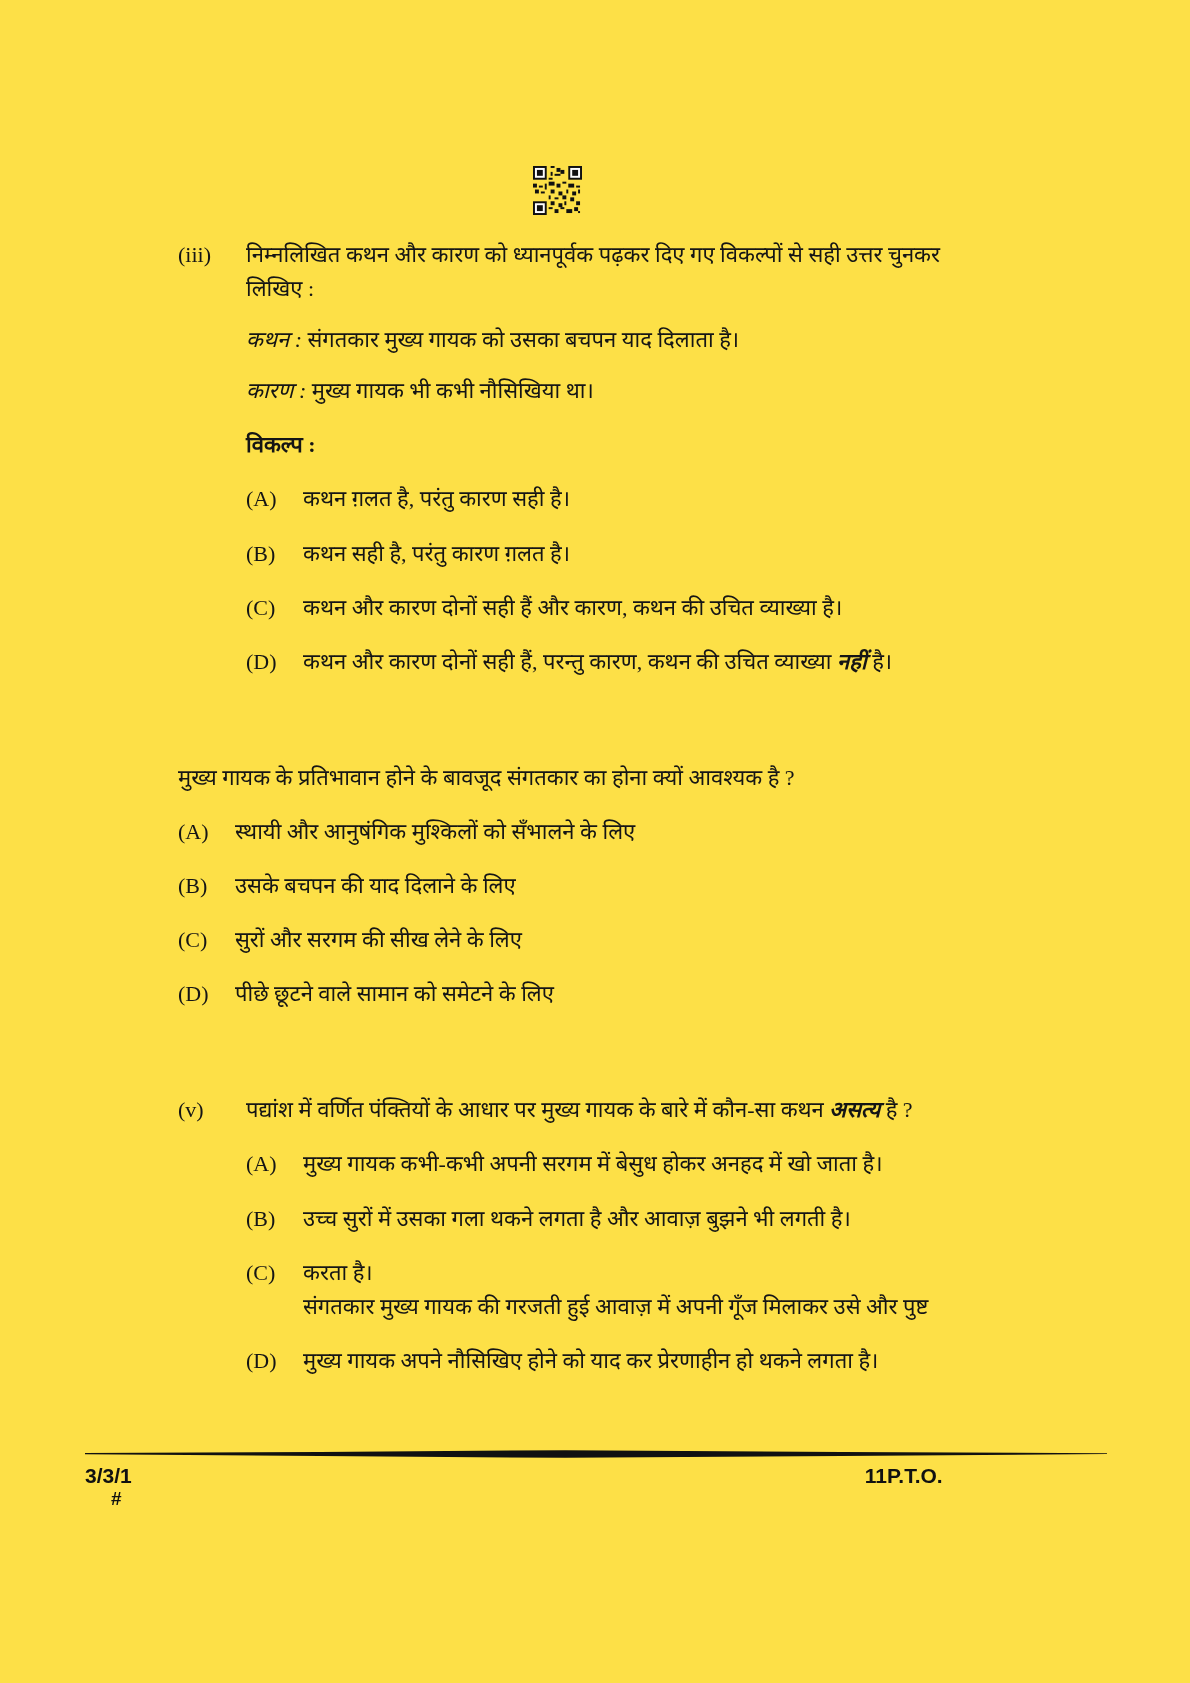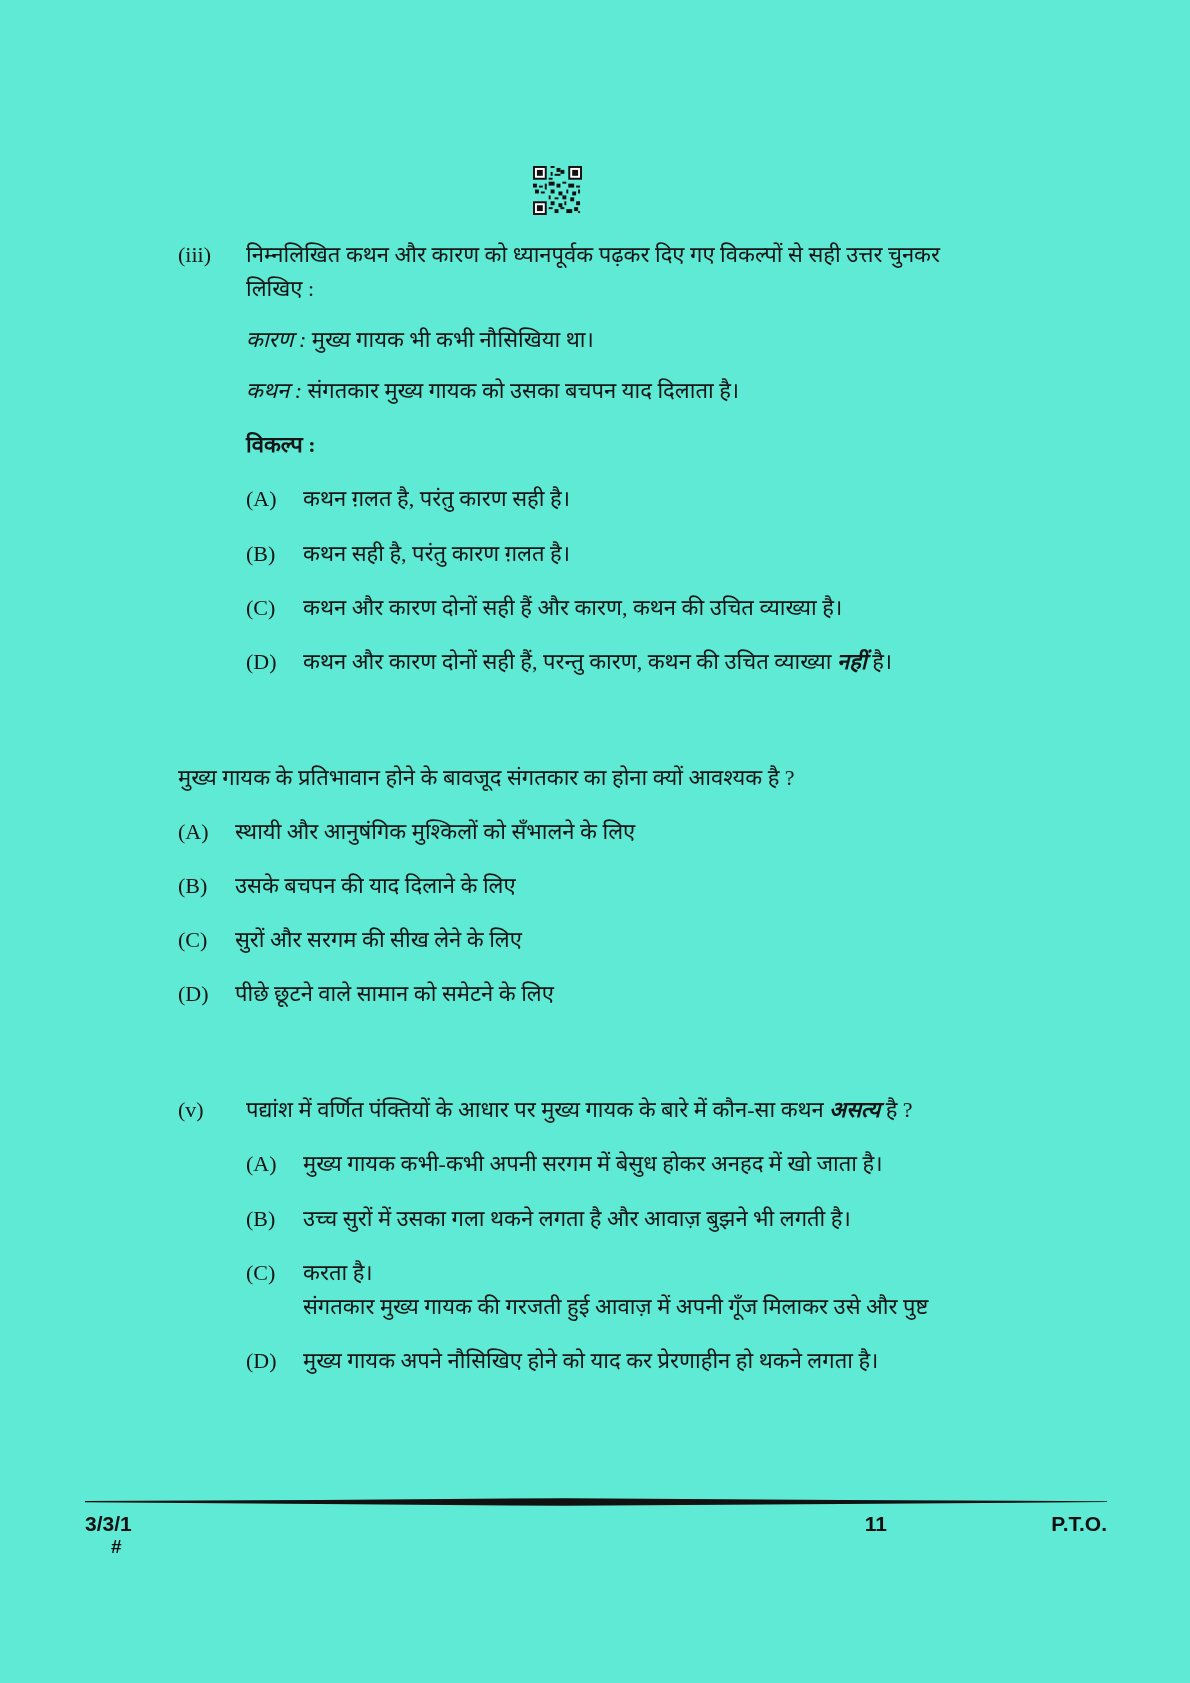"(iii)" .page { background: #5eead4 -> #fde047 }
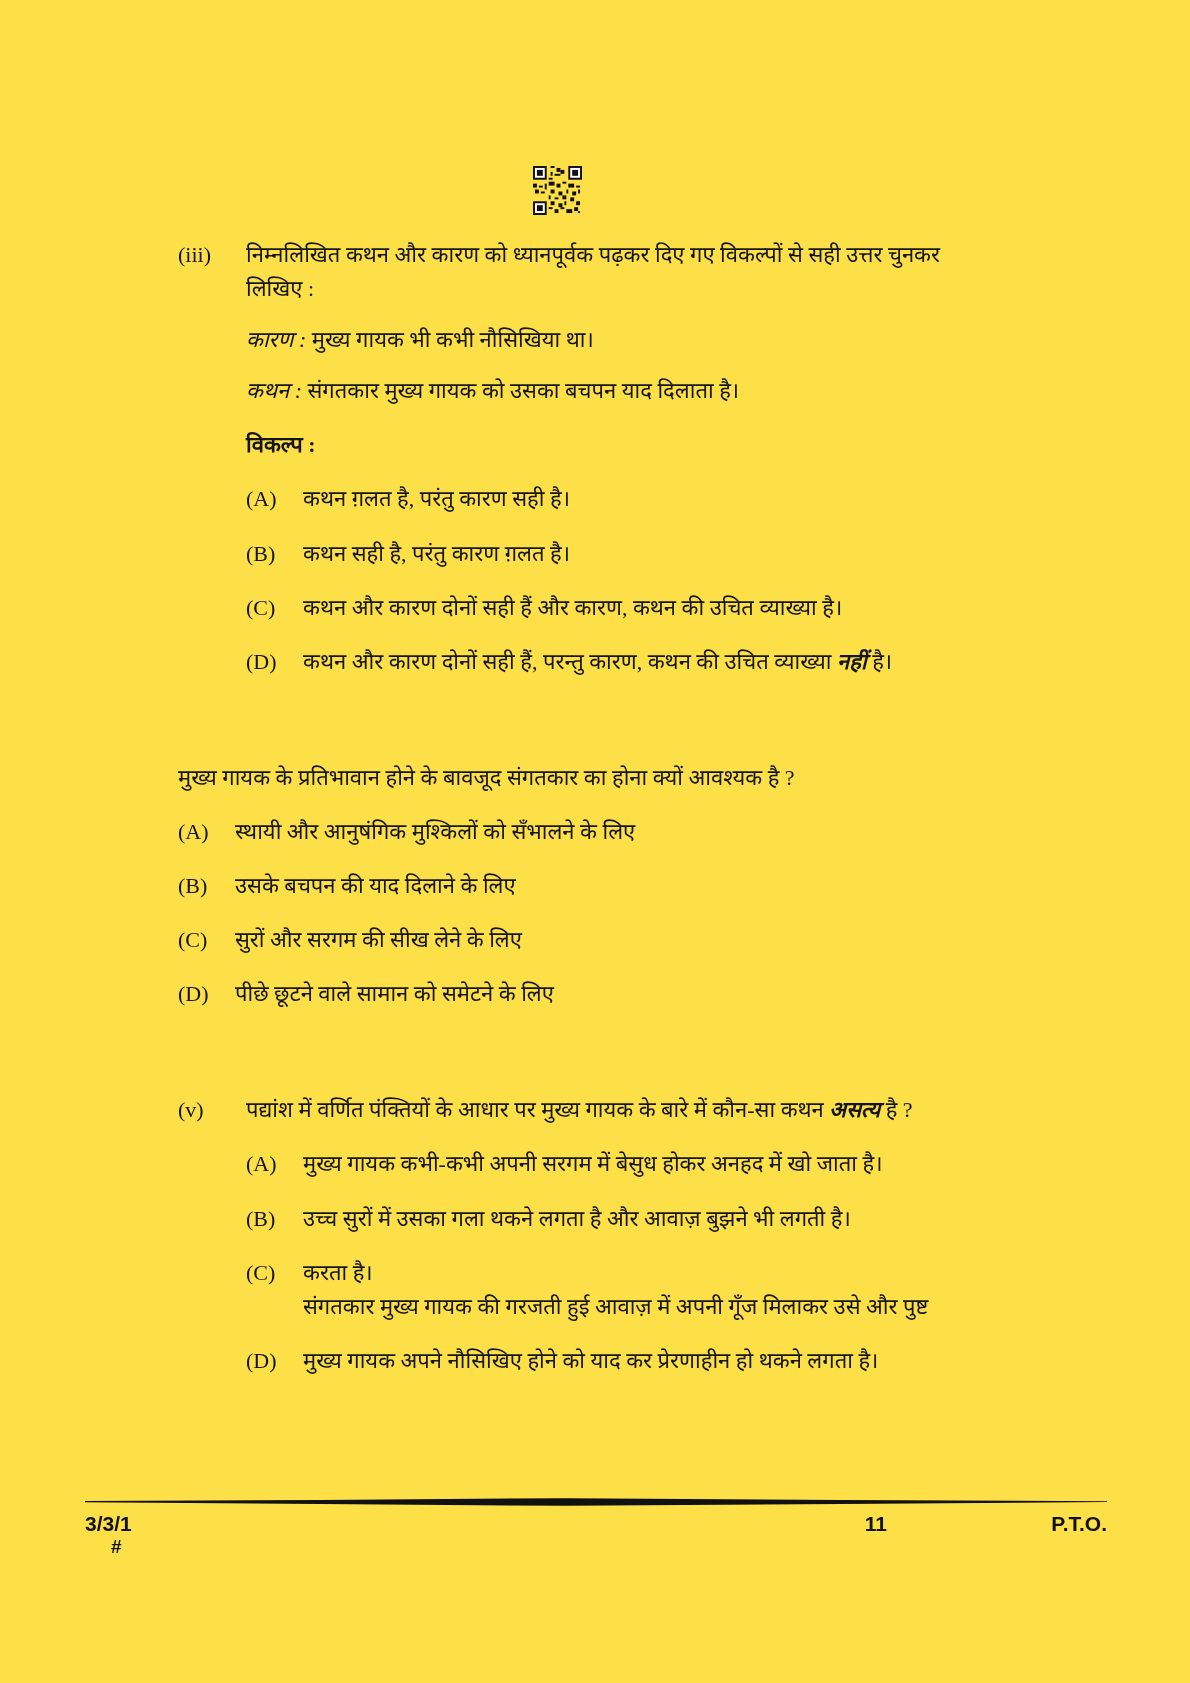"कारण : मुख्य गायक भी" p.line { order: before "कथन : संगतकार मुख्य गायक" -> after "कथन : संगतकार मुख्य गायक" }
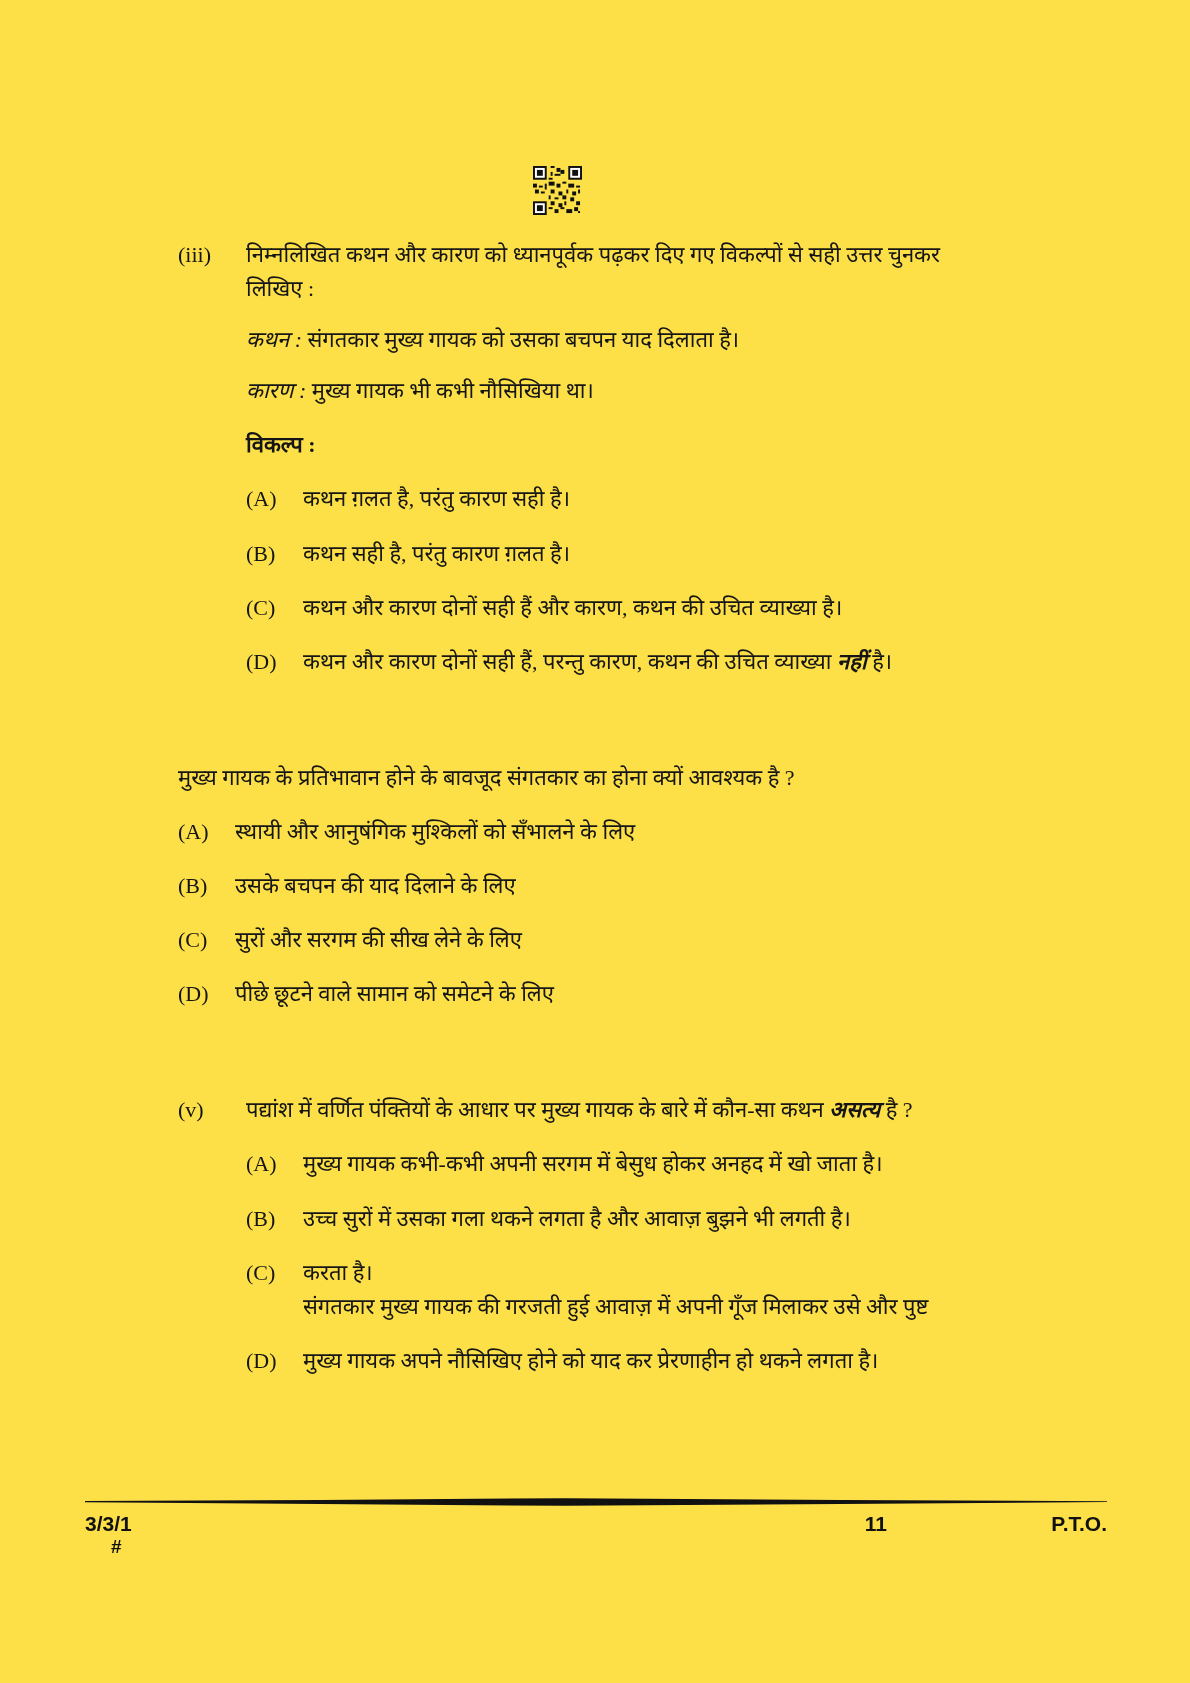"3/3/1" .footer { top: 1497px -> 1449px }
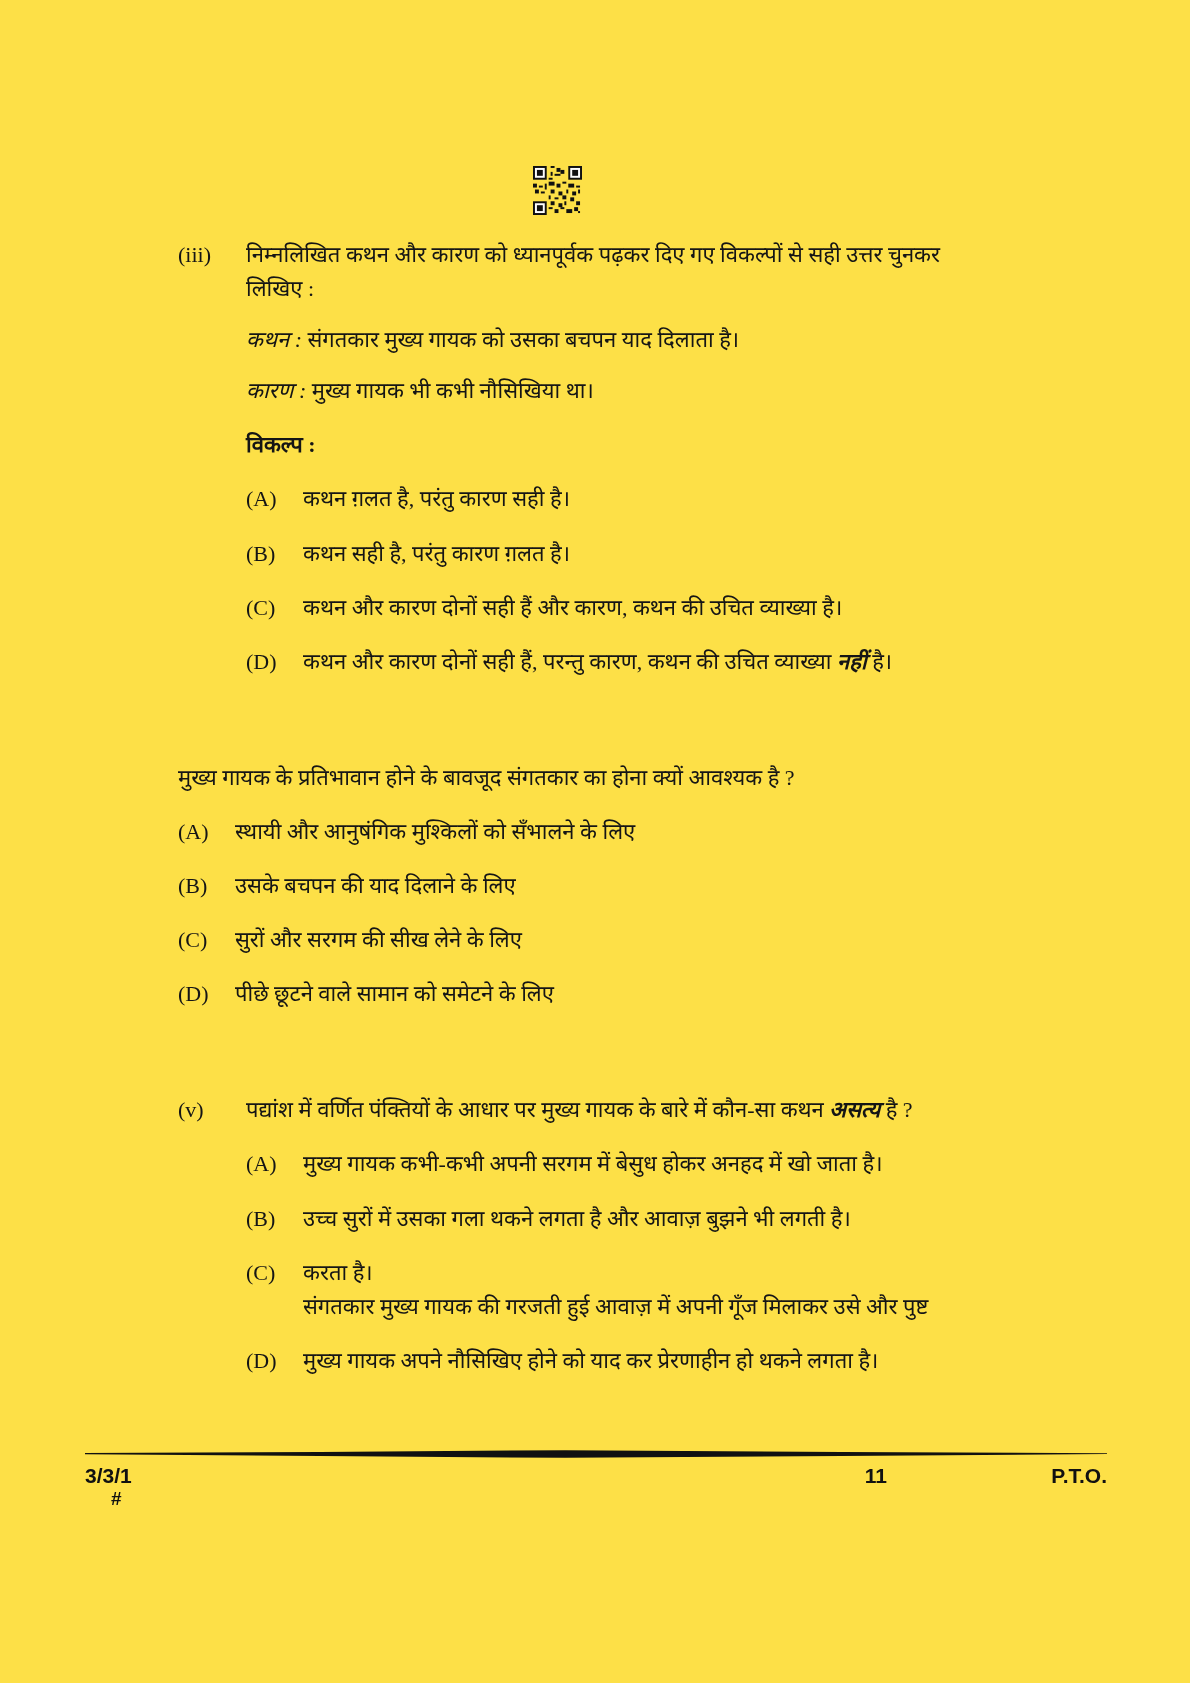"P.T.O." .footer-right { text-align: right -> left }
